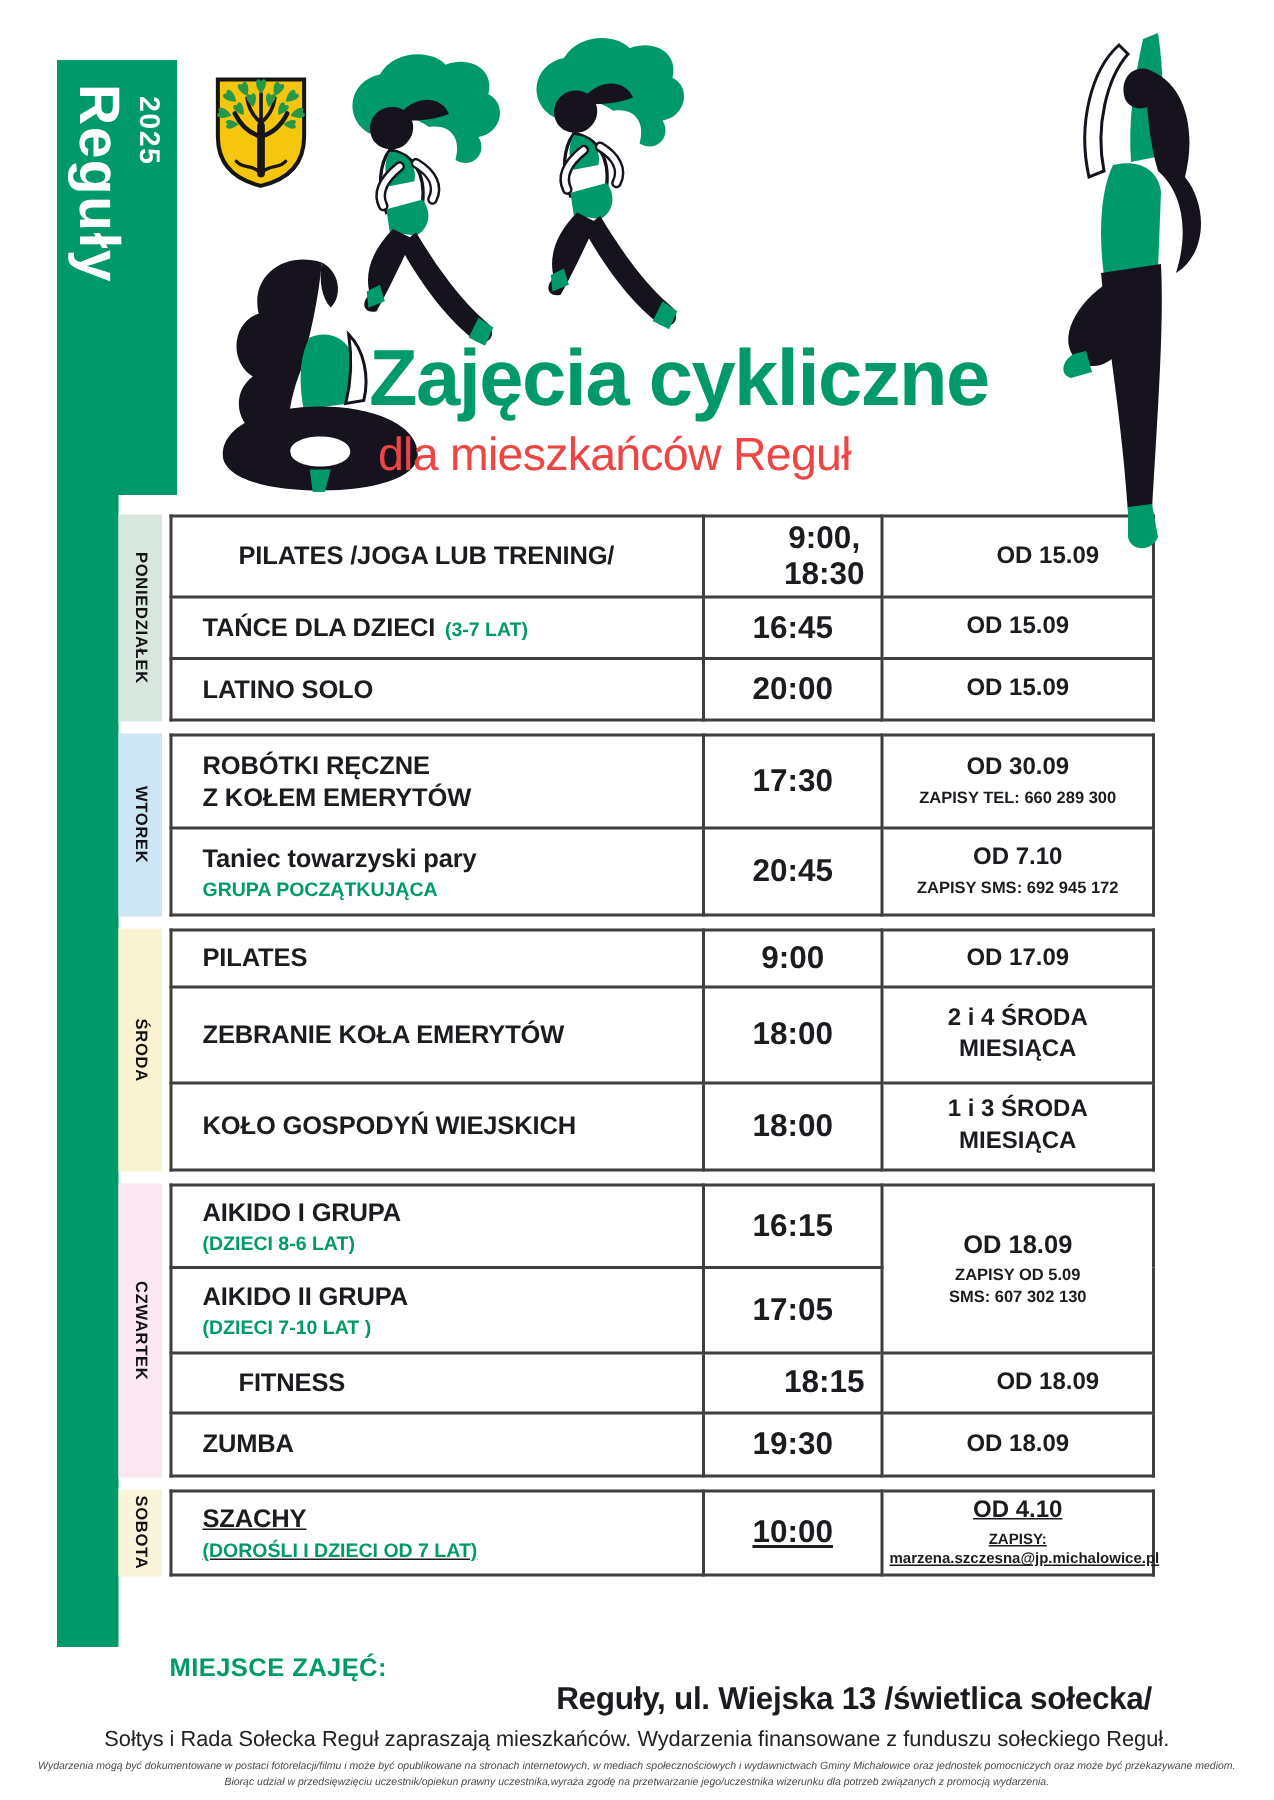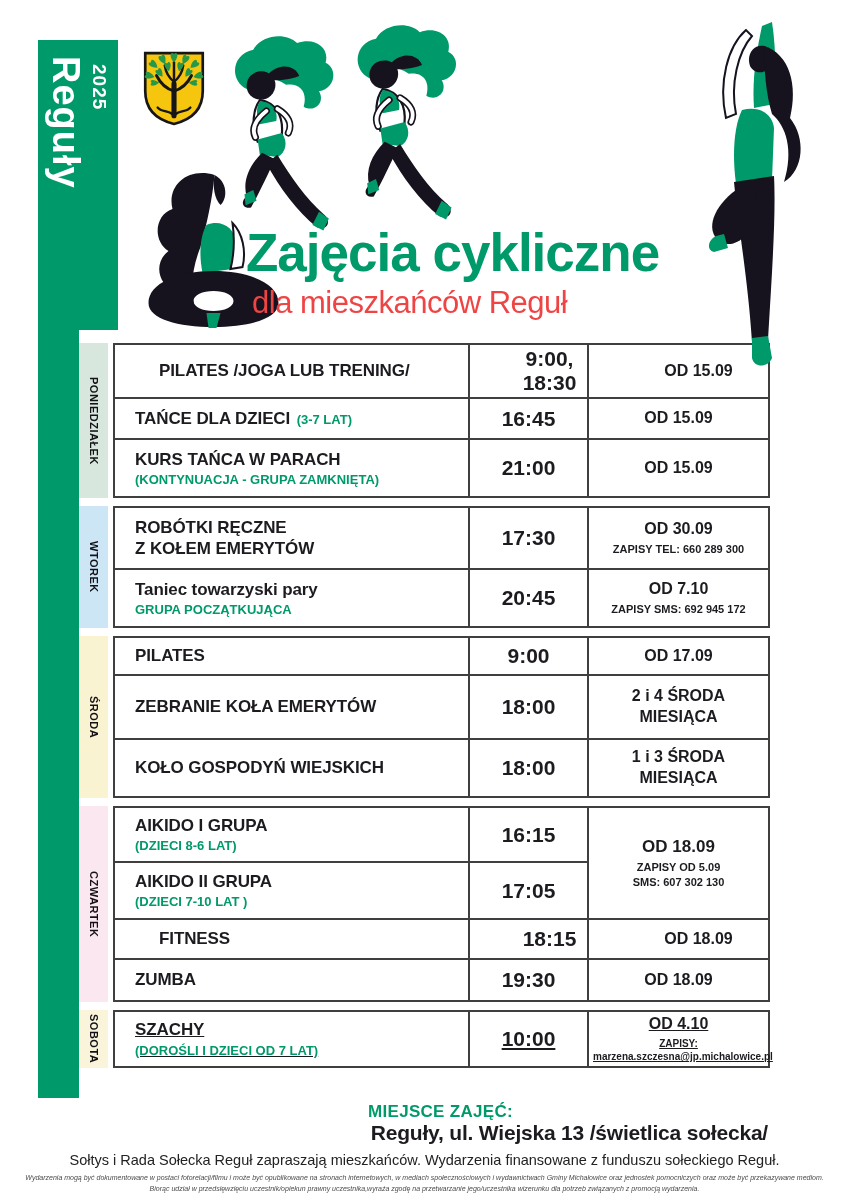"LATINO SOLO" tr.h41 { html: none -> <tr> <td><span>LATINO SOLO</span></td> <td>20:00</td> <td> <div>OD 15.09</div> </td> </tr> }
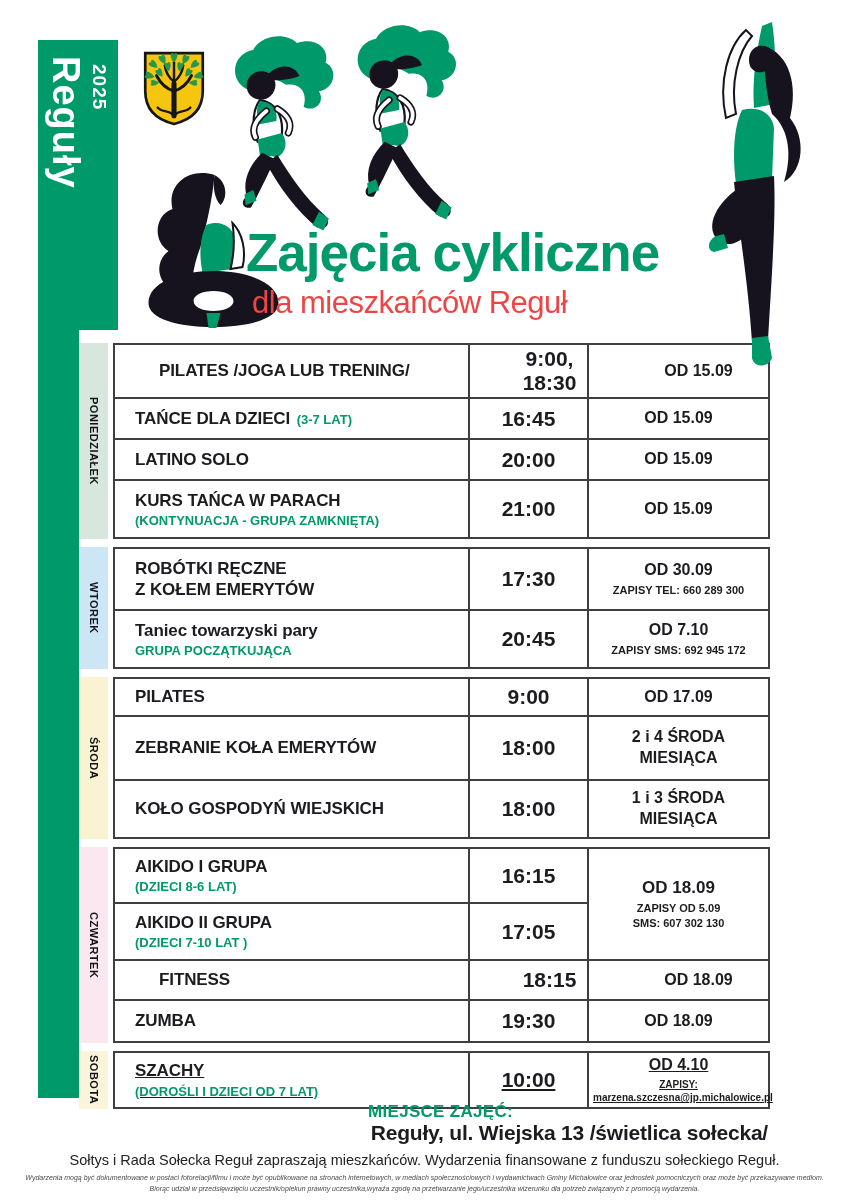"KURS TAŃCA W PARACH" tr.h58 { html: <tr> <td><span>KURS TAŃCA W PARACH</span> <div>(KONTYNUACJA - GRUPA ZAMKNIĘTA)</div></td> <td>21:00</td> <td> <div>OD 15.09</div> </td> </tr> -> none }
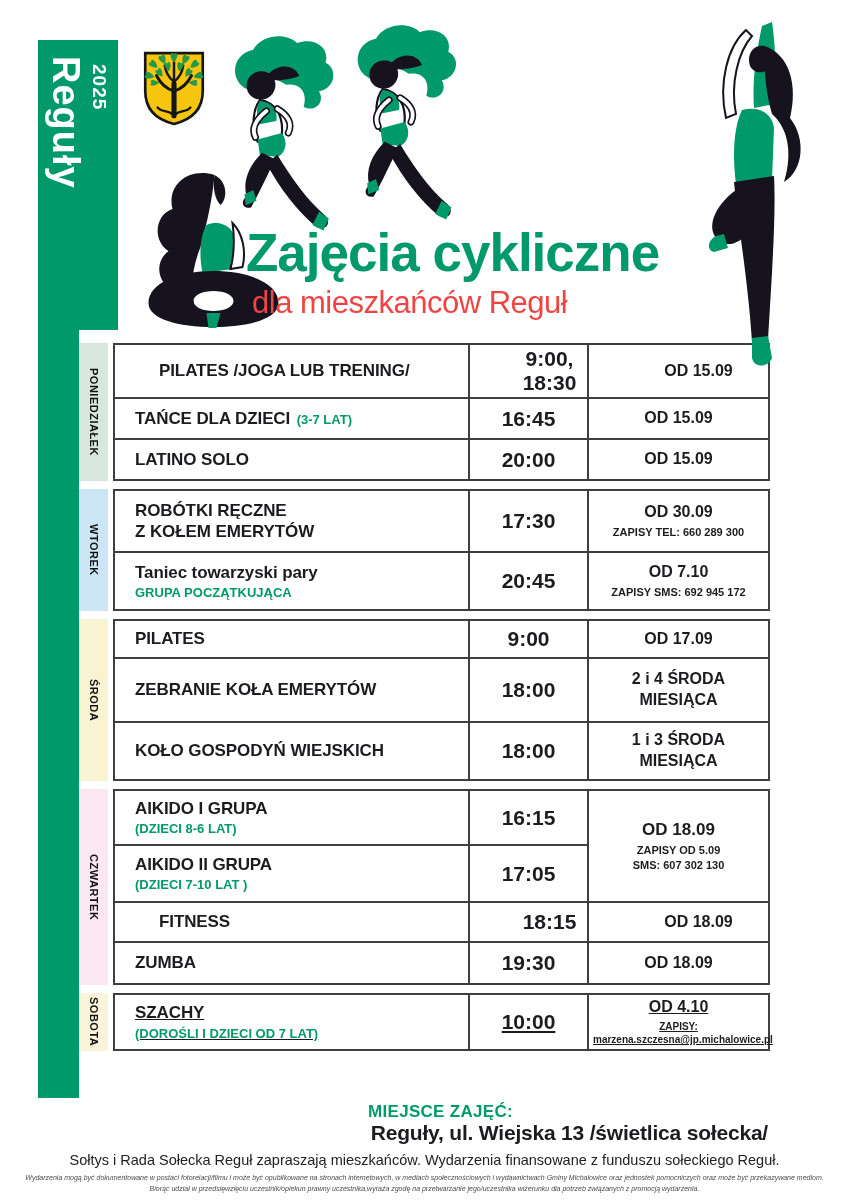"MIEJSCE ZAJĘĆ:" .place-label { text-align: center -> left }
